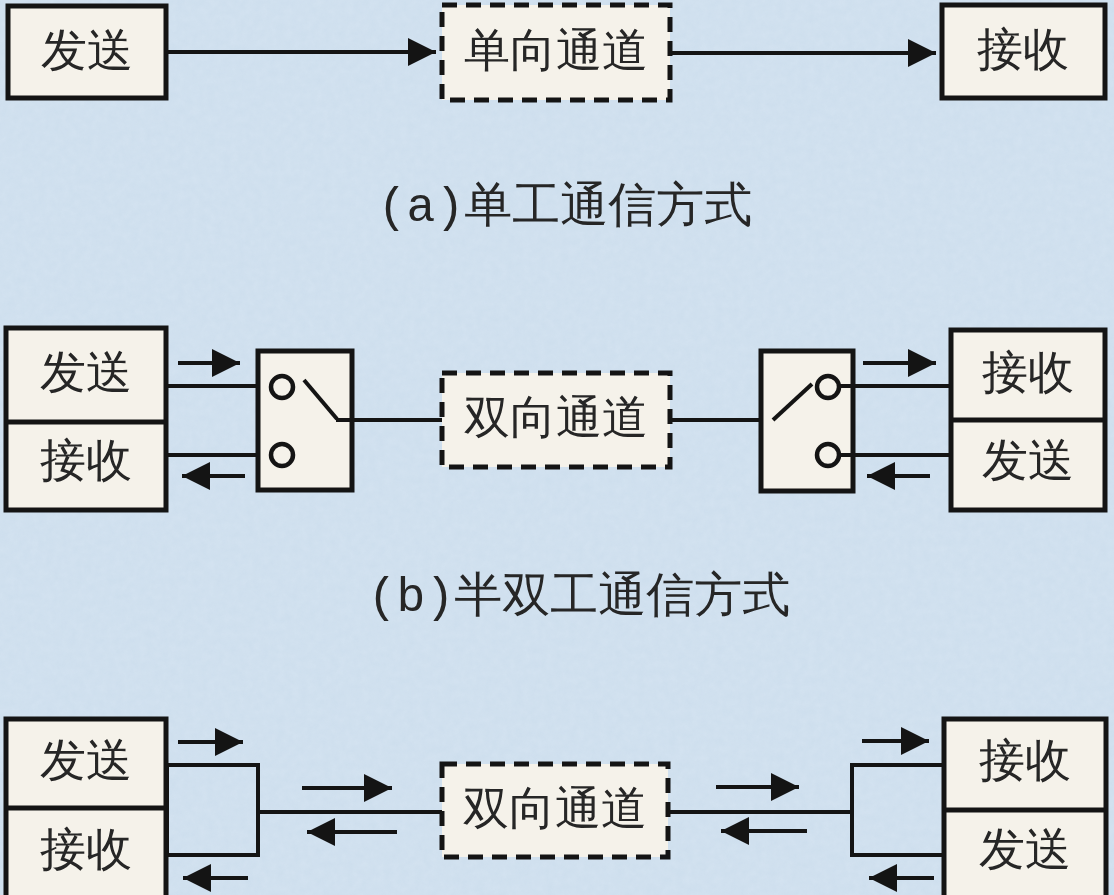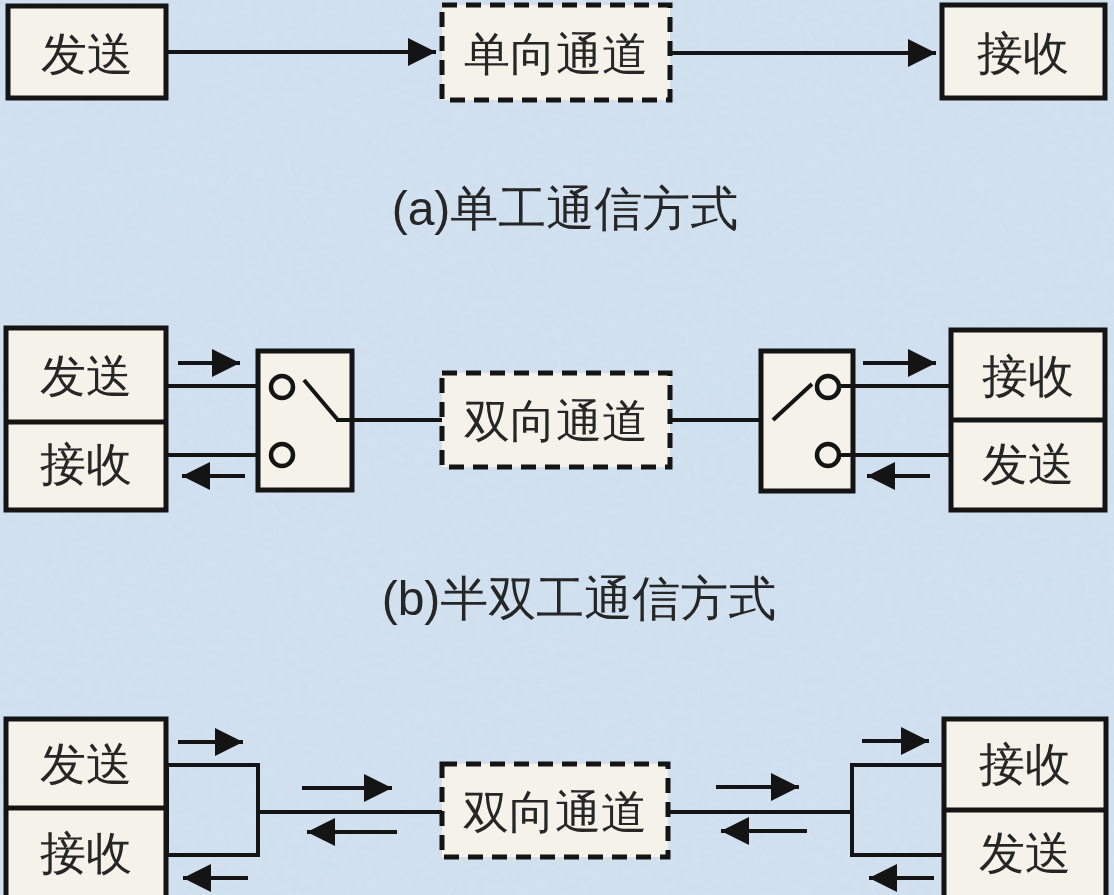"发送" .stage { font-family: Liberation Sans, sans-serif -> Liberation Mono, monospace }
